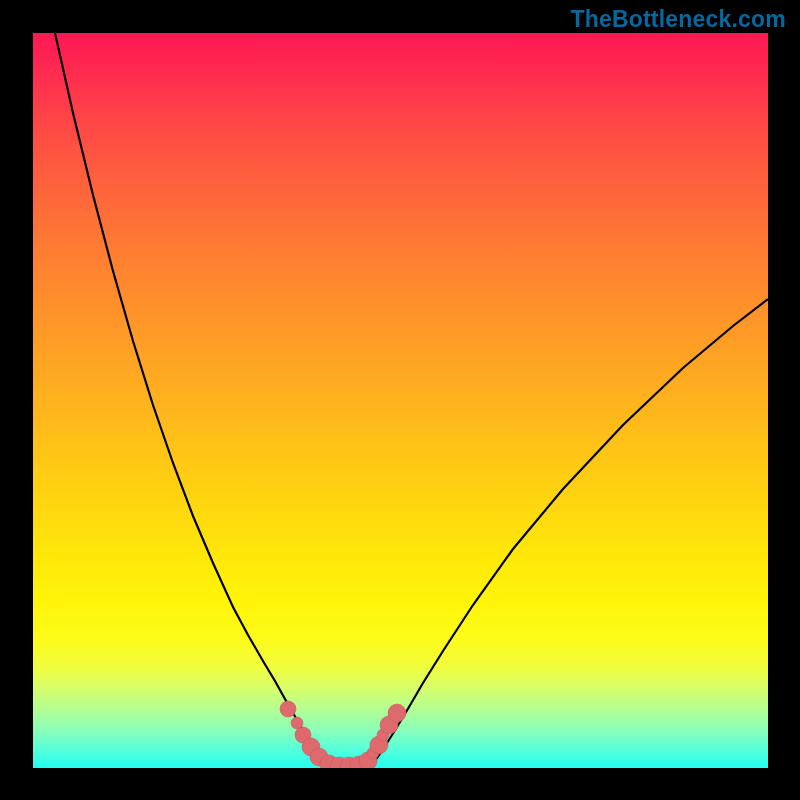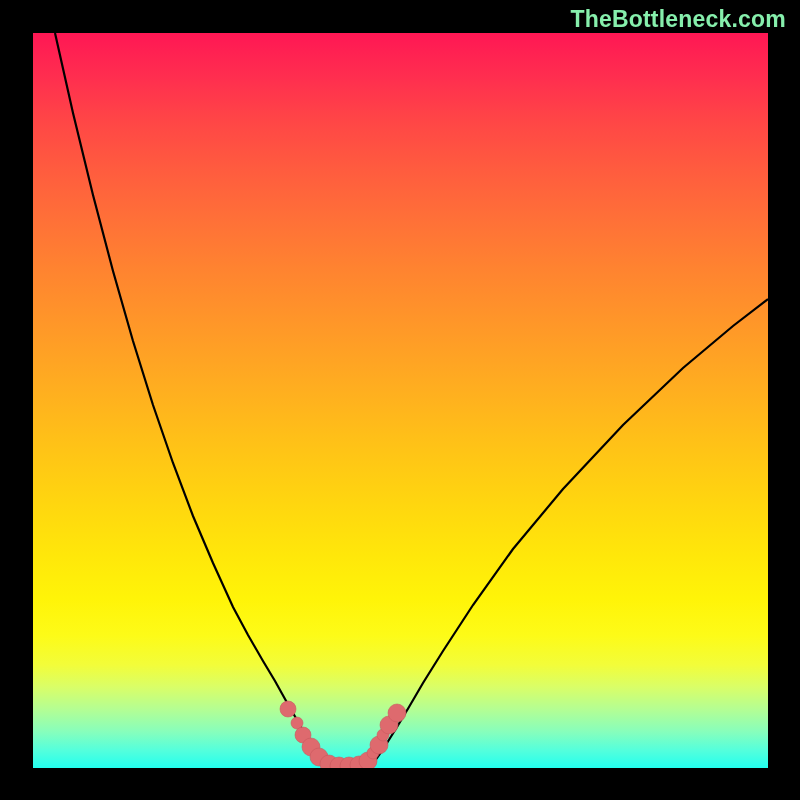"TheBottleneck.com" .watermark { color: #86efac -> #0369a1 }
